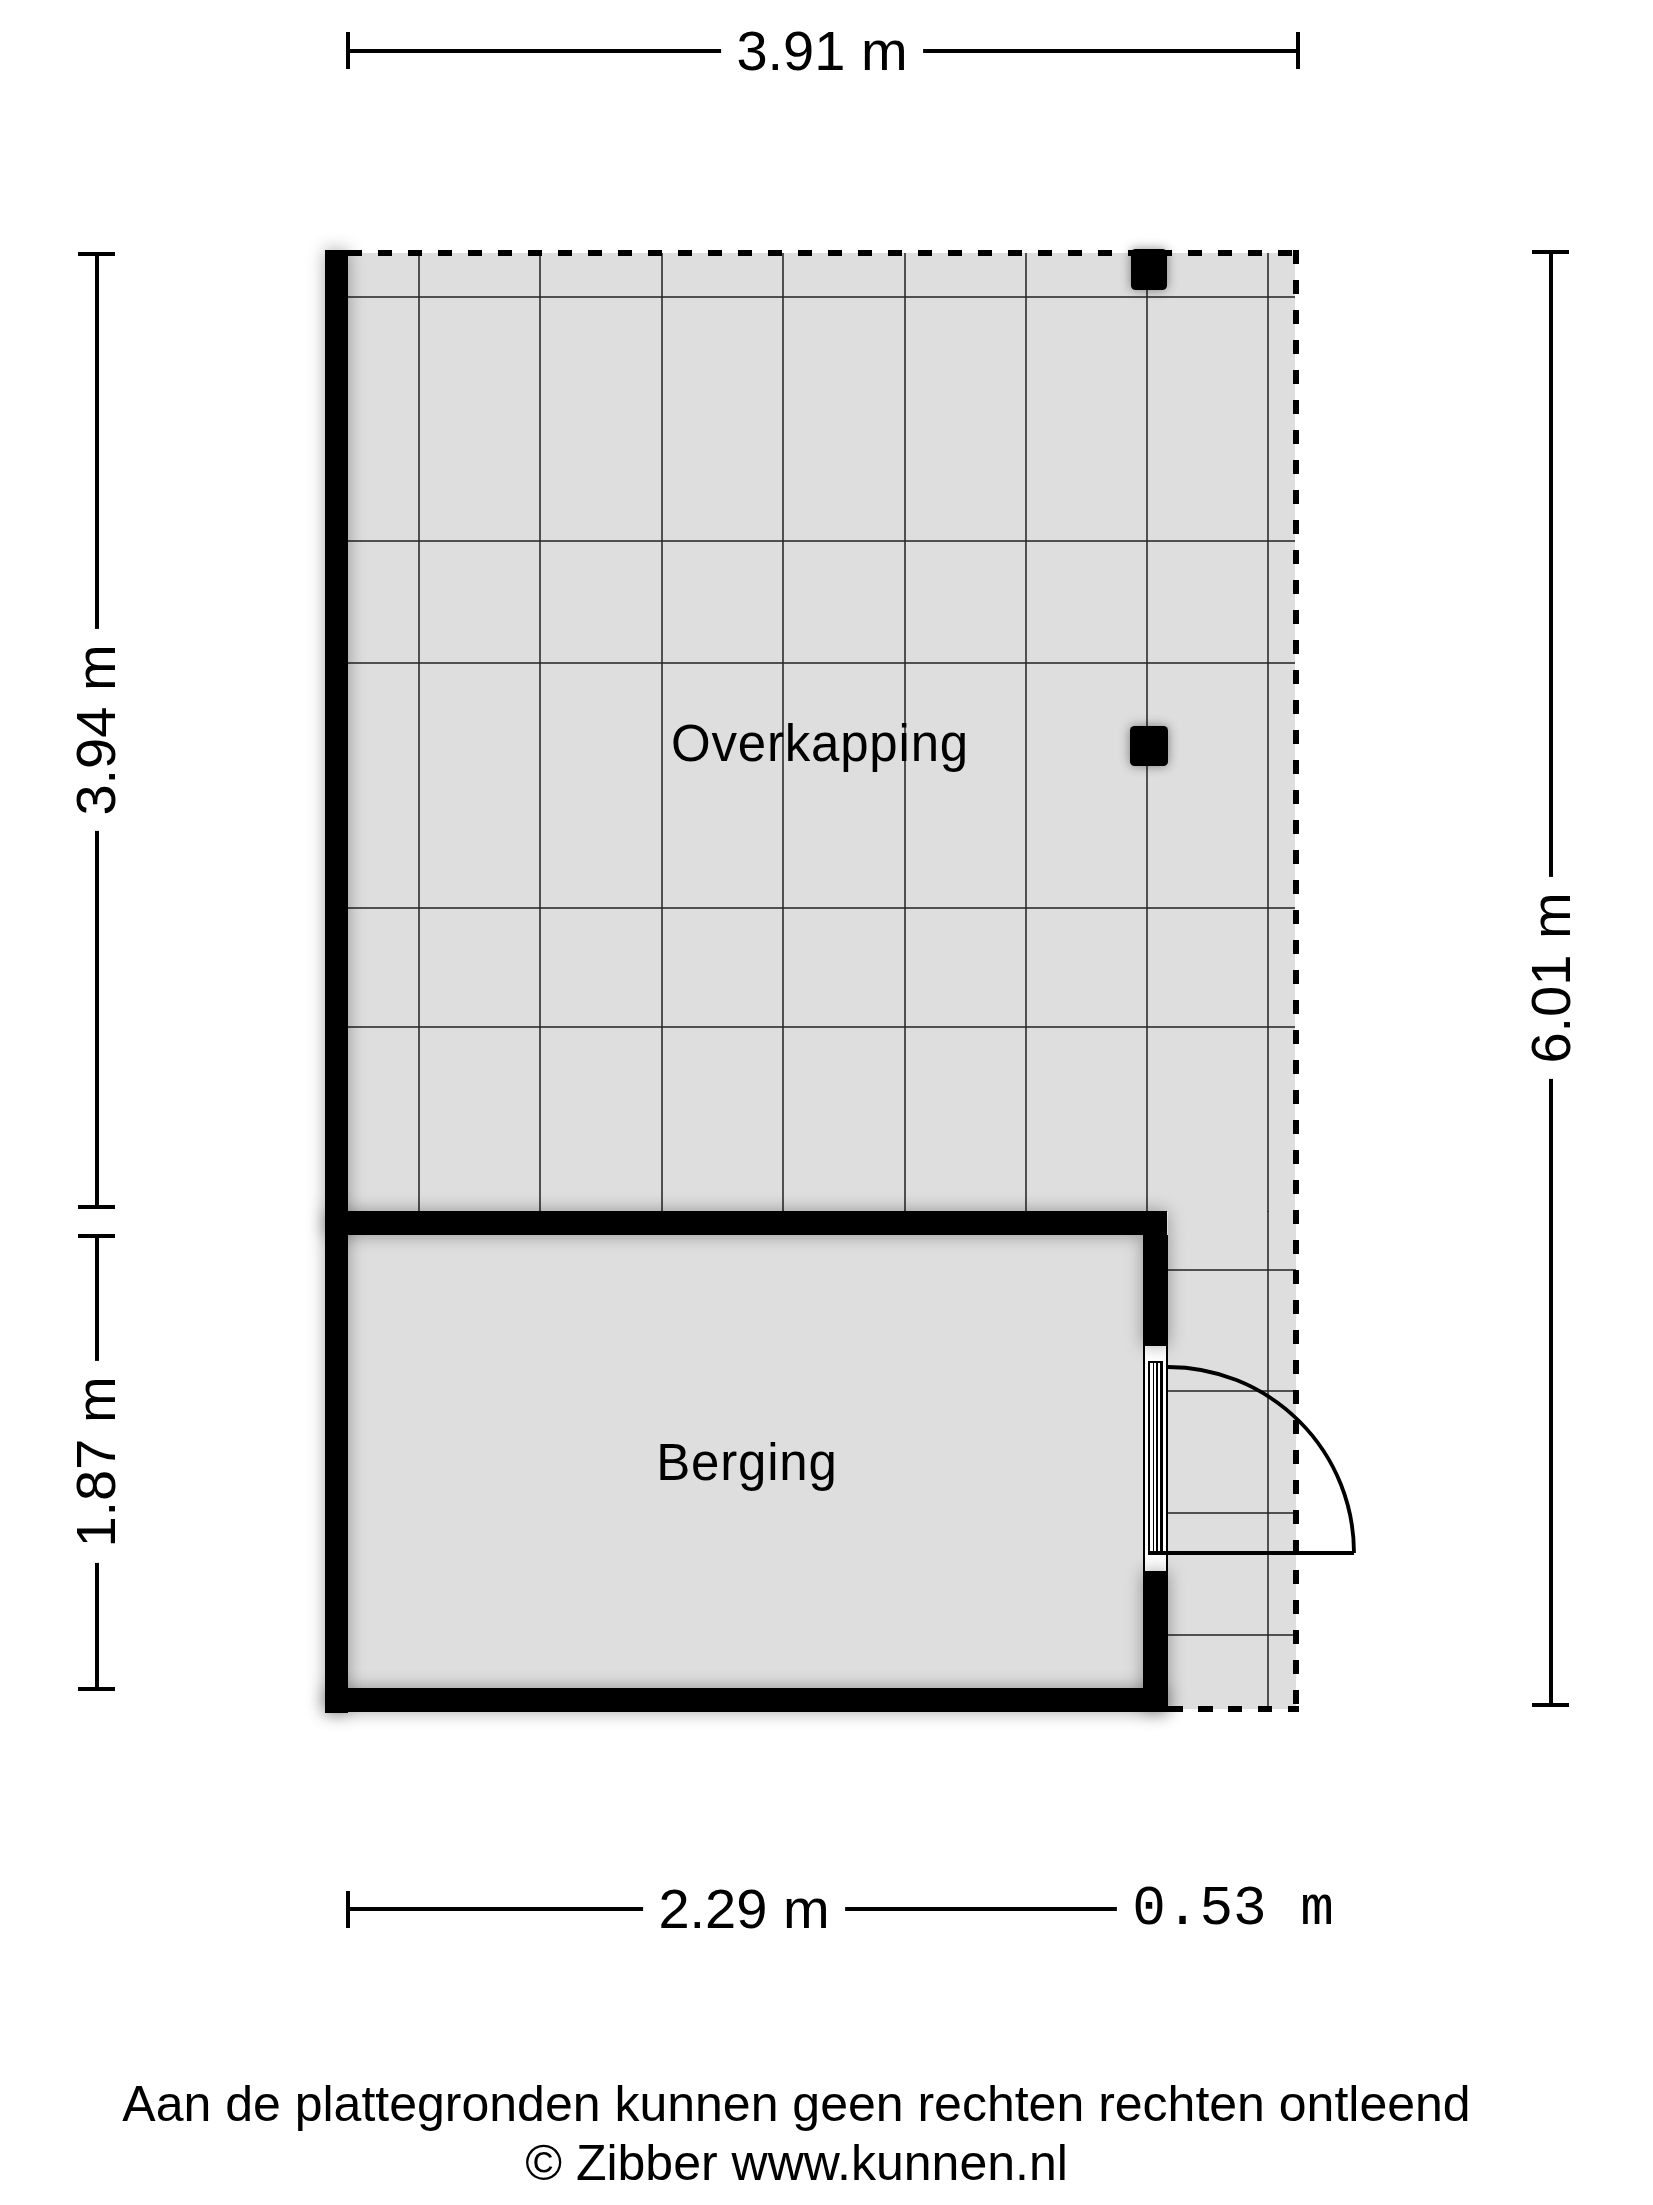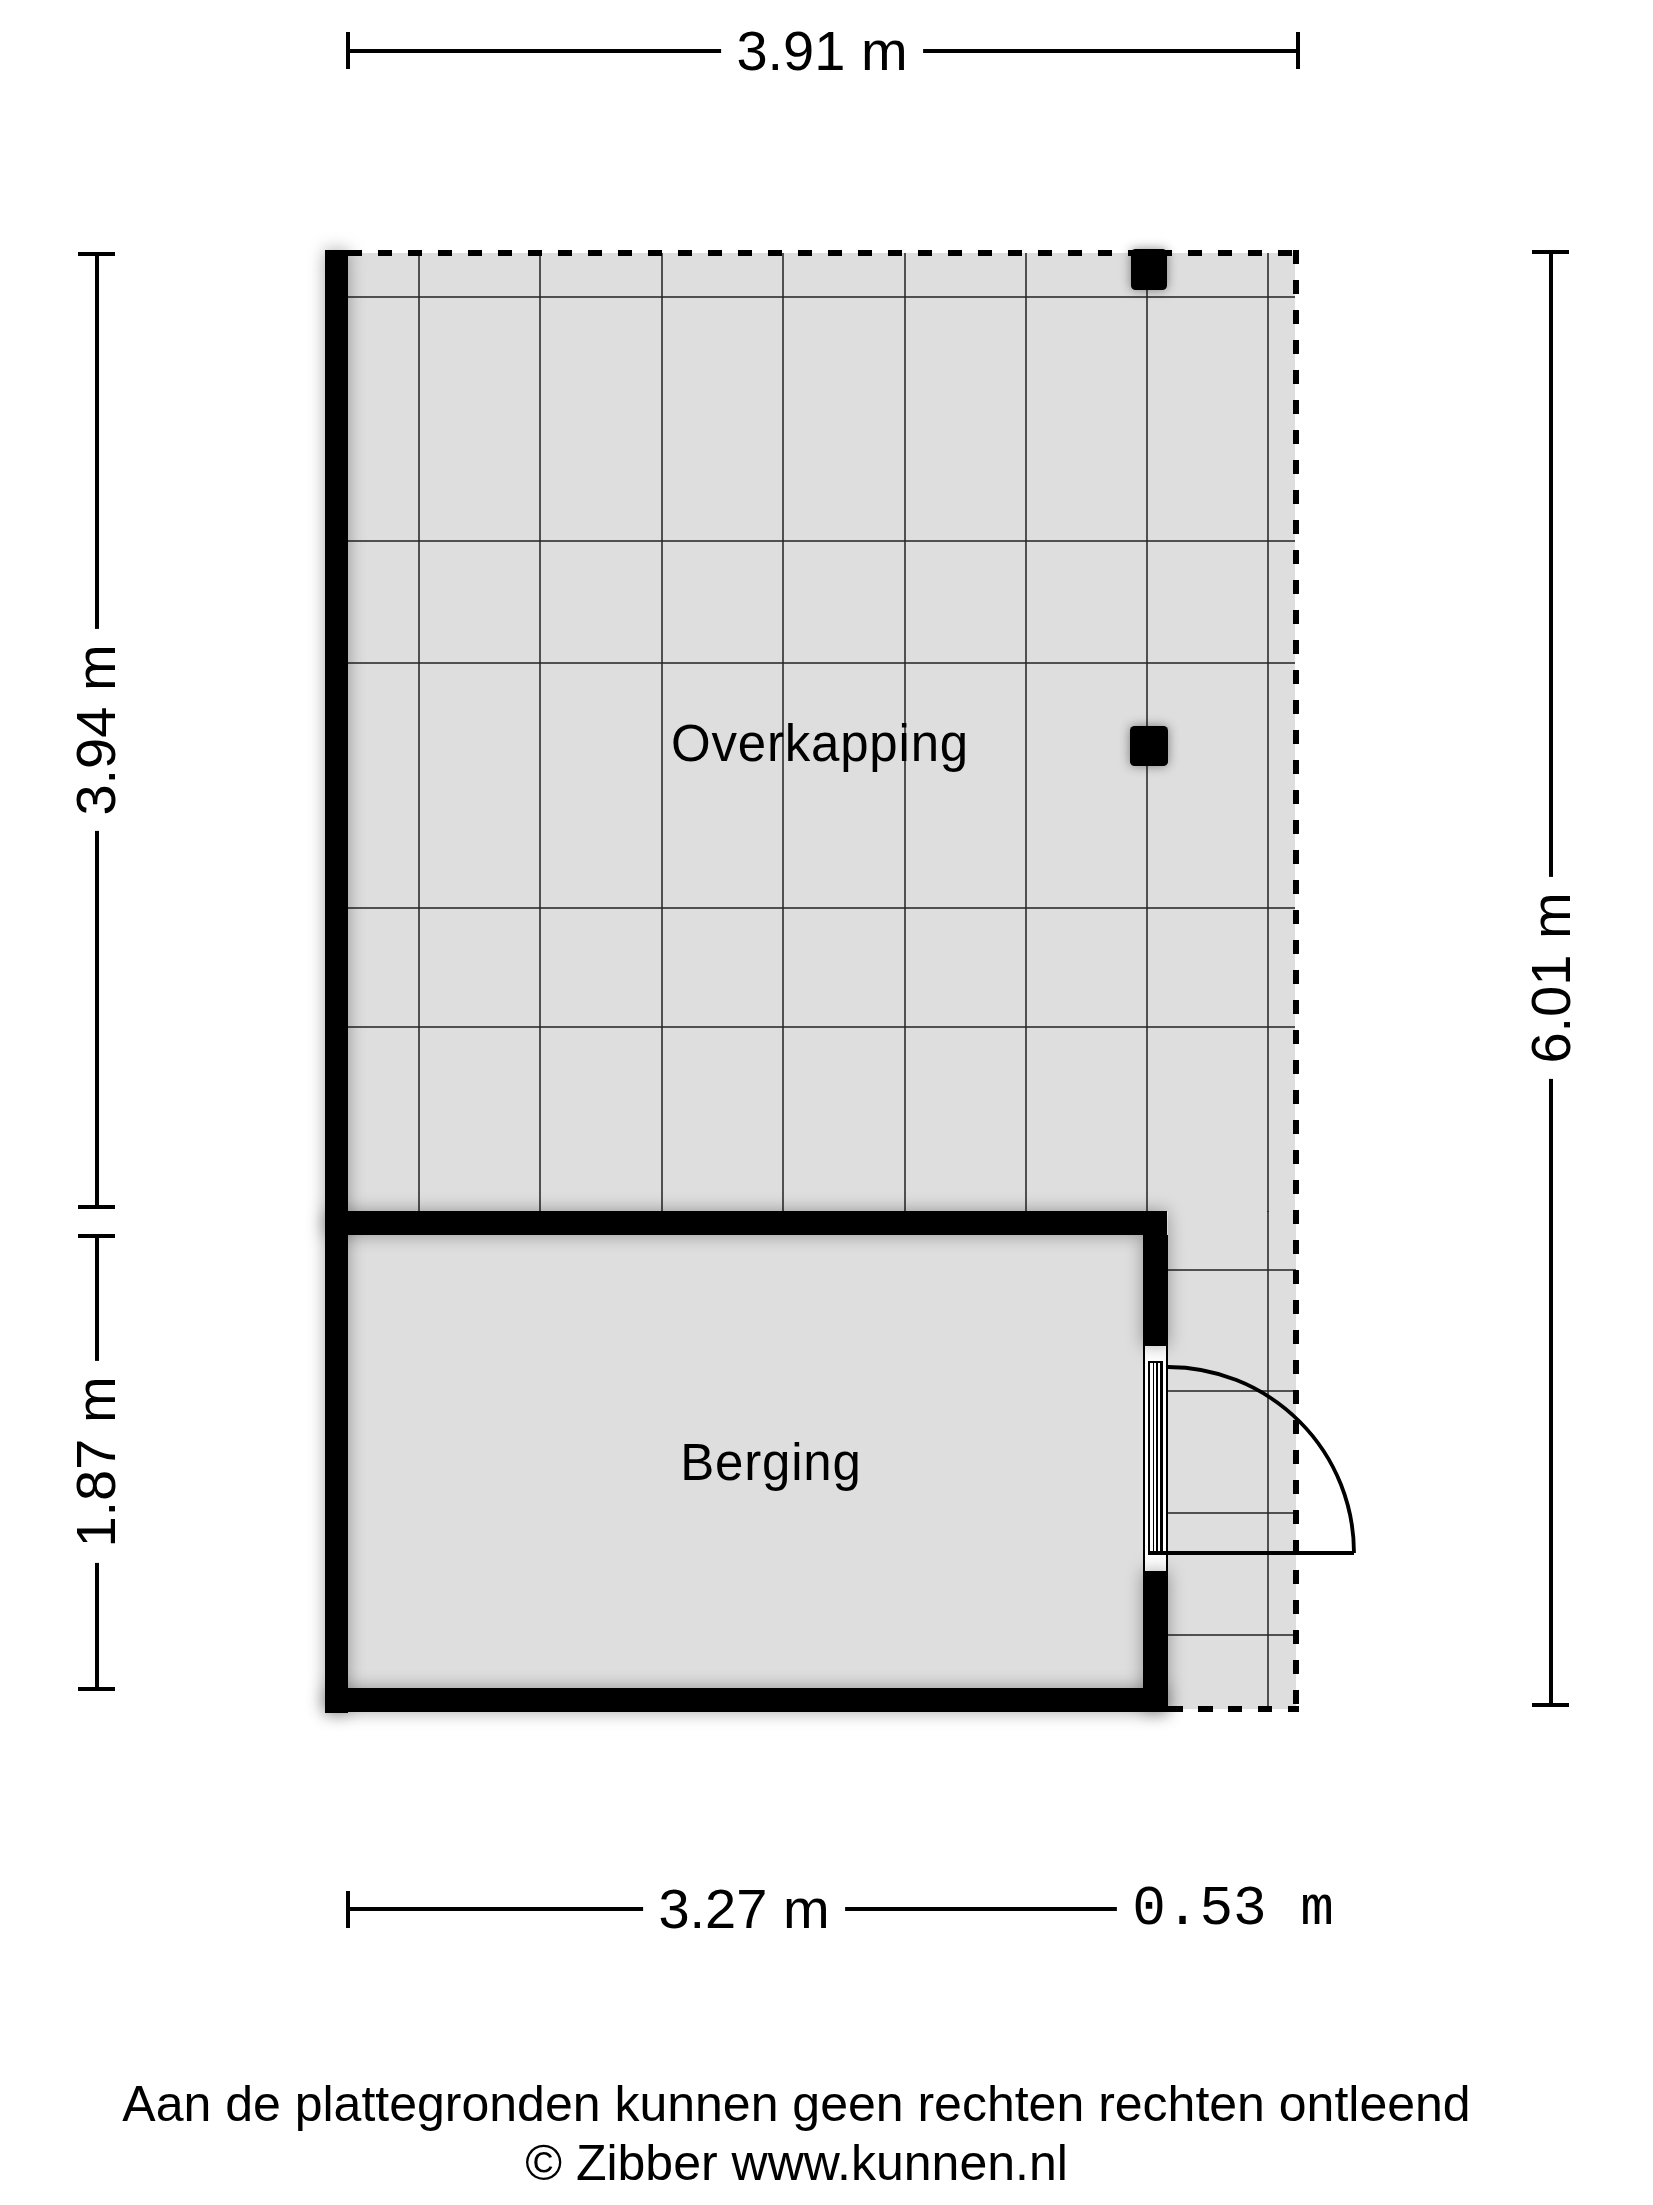"Berging" div.abs { margin-left: 24px -> none }
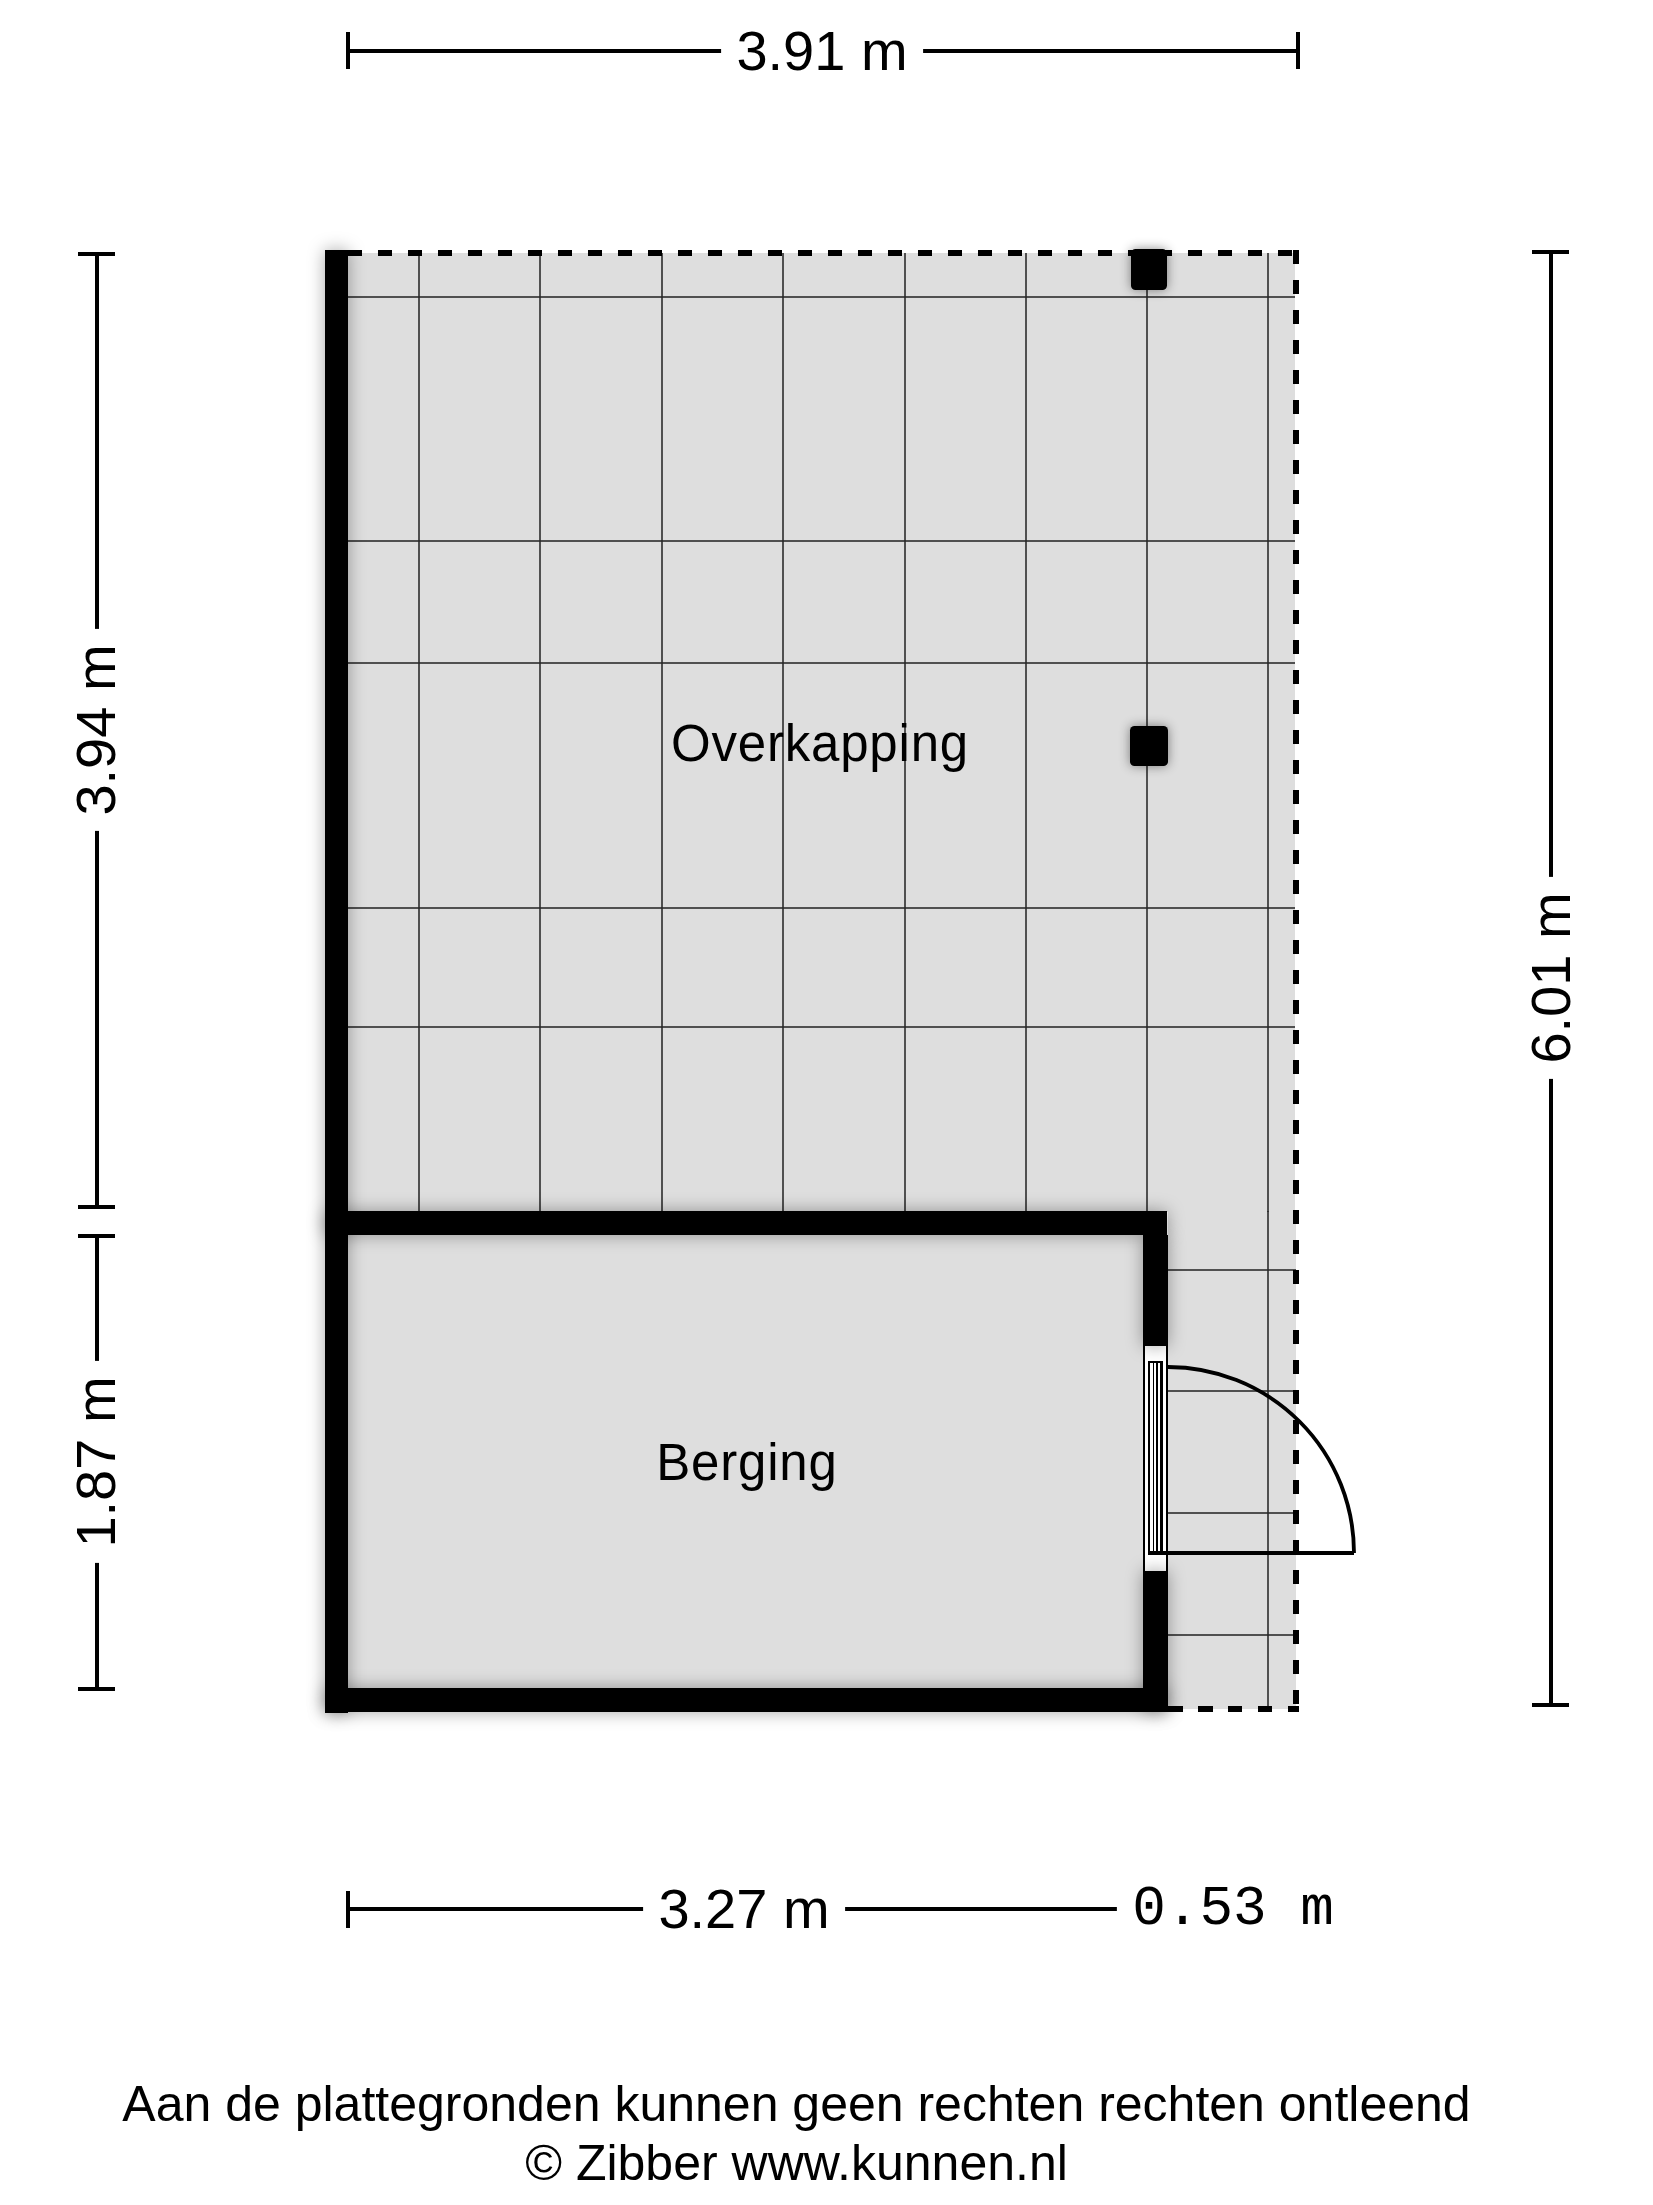"3.27 m" div.abs { text: 3.27 -> 2.29 }
